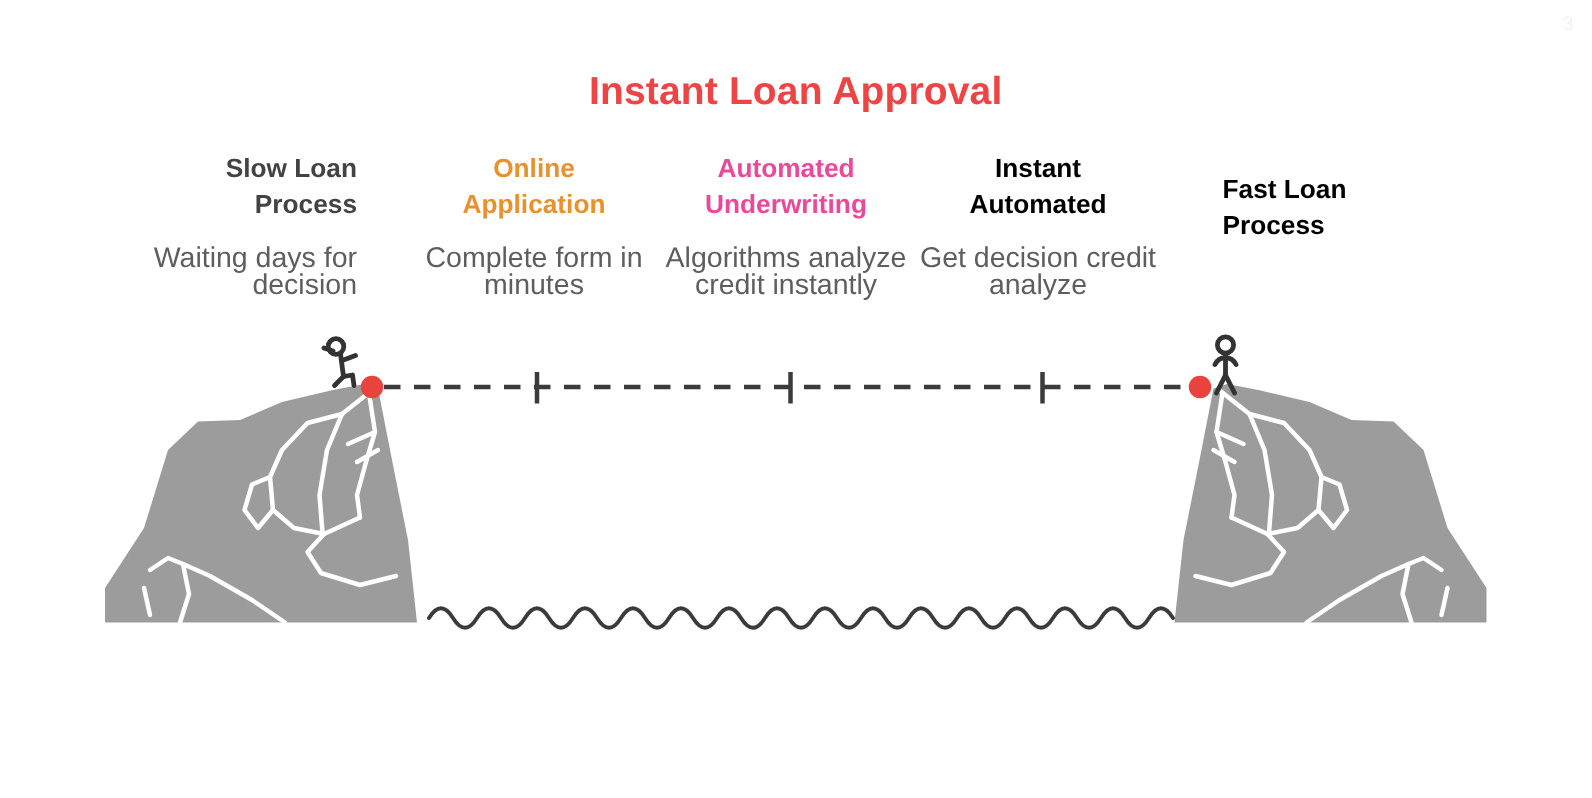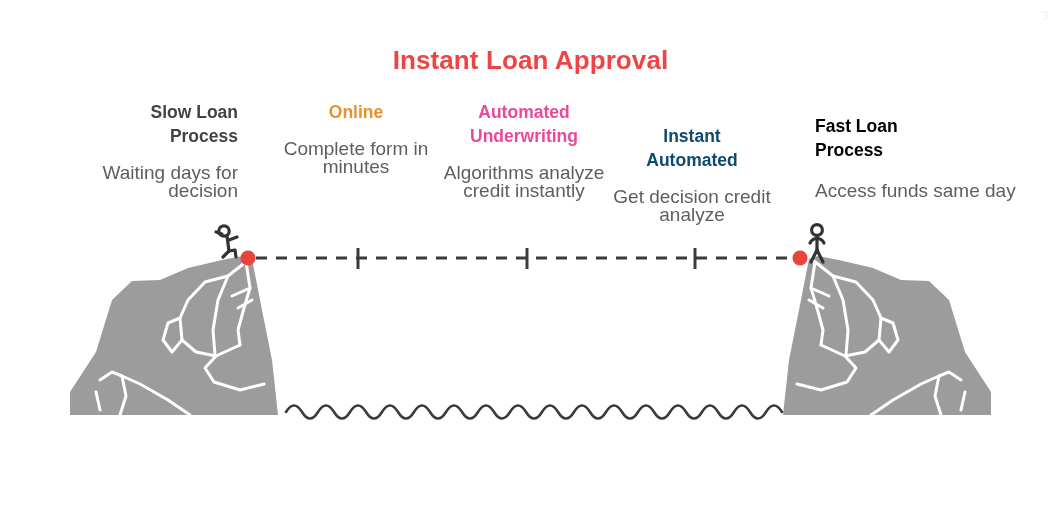"Instant" div.col-head { color: #0c4a6e -> #000000; margin-top: 24px -> none }
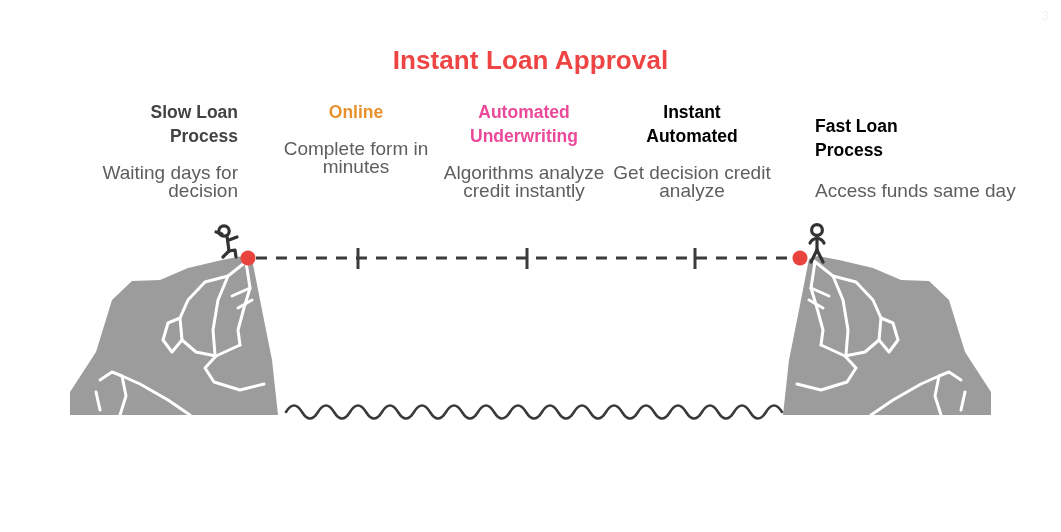"Application" div { html: none -> <div>Application</div> }
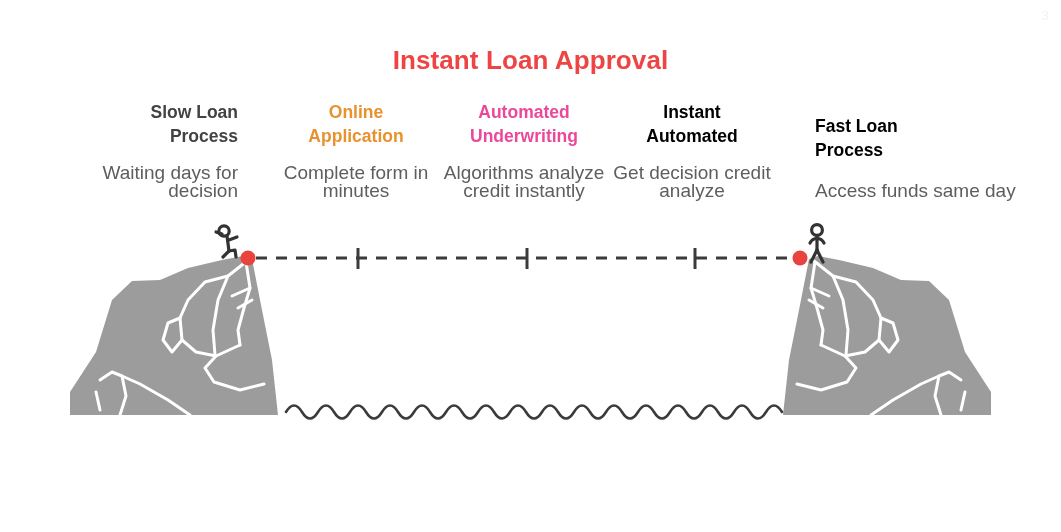"Access funds same day" div.col-sub { html: <div> <div>Access funds same day</div> </div> -> none }
